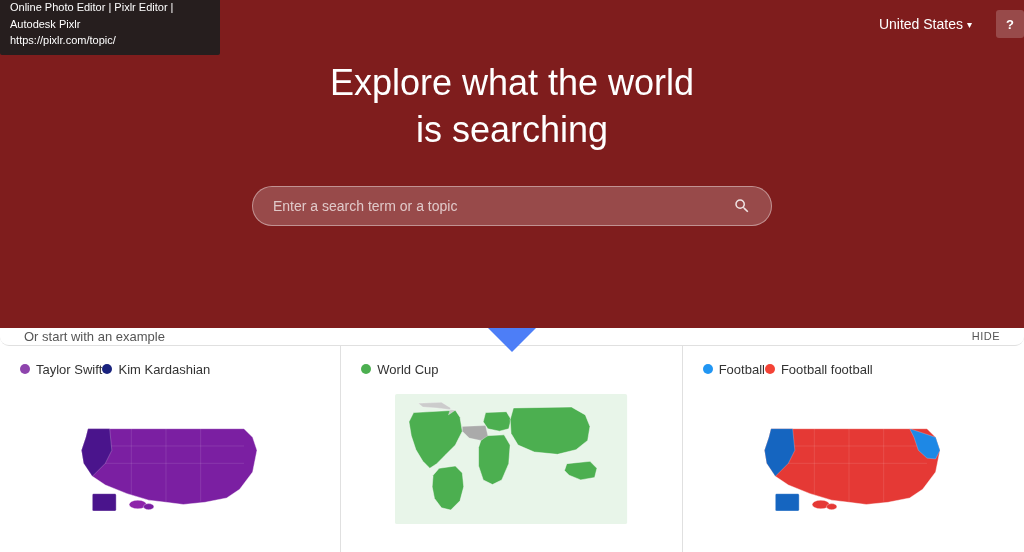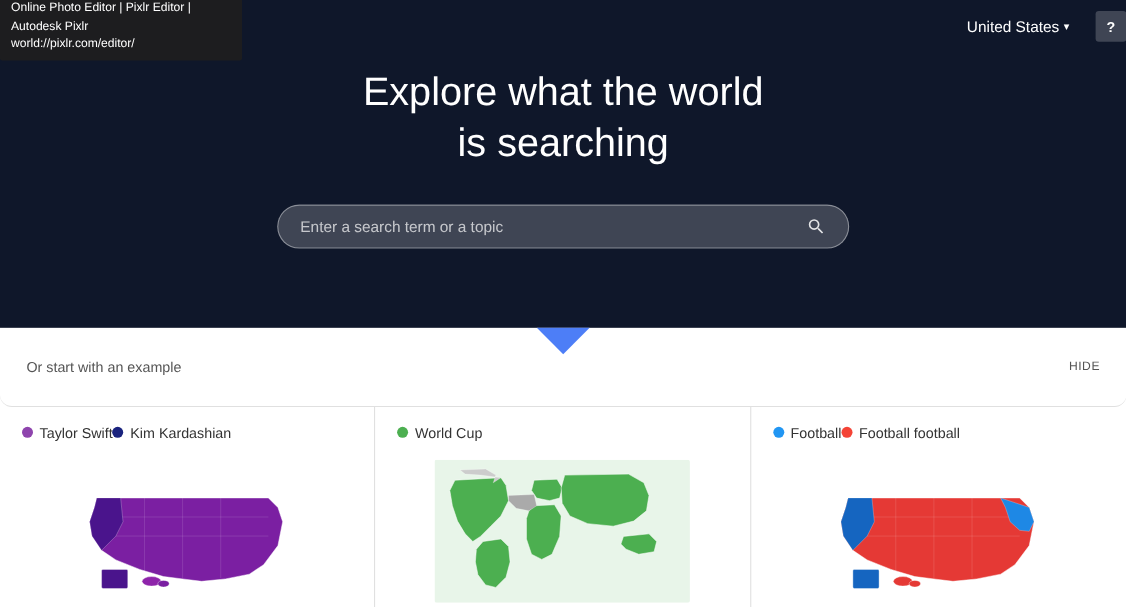"world://pixlr.com/editor/" span { text: world://pixlr.com/editor/ -> https://pixlr.com/topic/ }
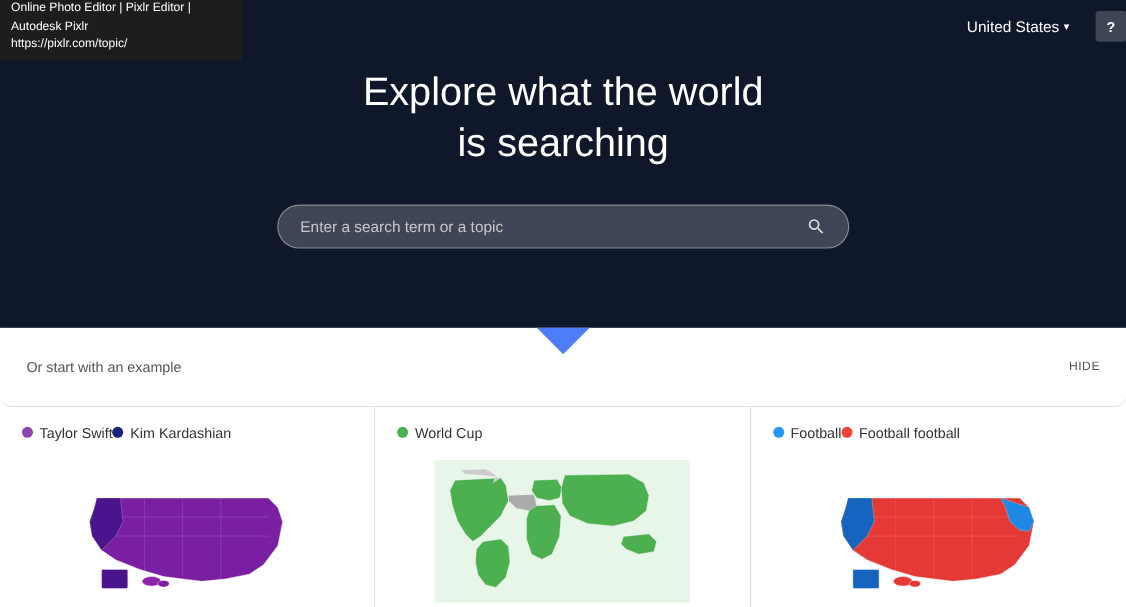"Explore what the world" .hero { background: #0f172a -> #7f1d1d; padding: 60px 20px 60px -> 60px 20px 90px }
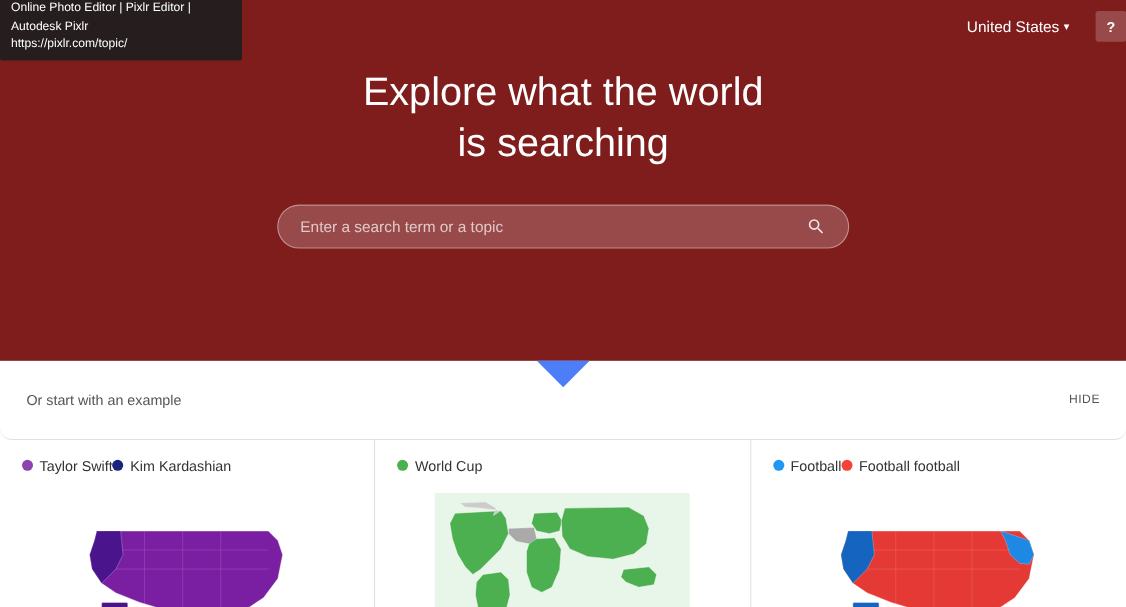"Or start with an example" .examples-header { padding: 28px 24px -> 1px 24px }
